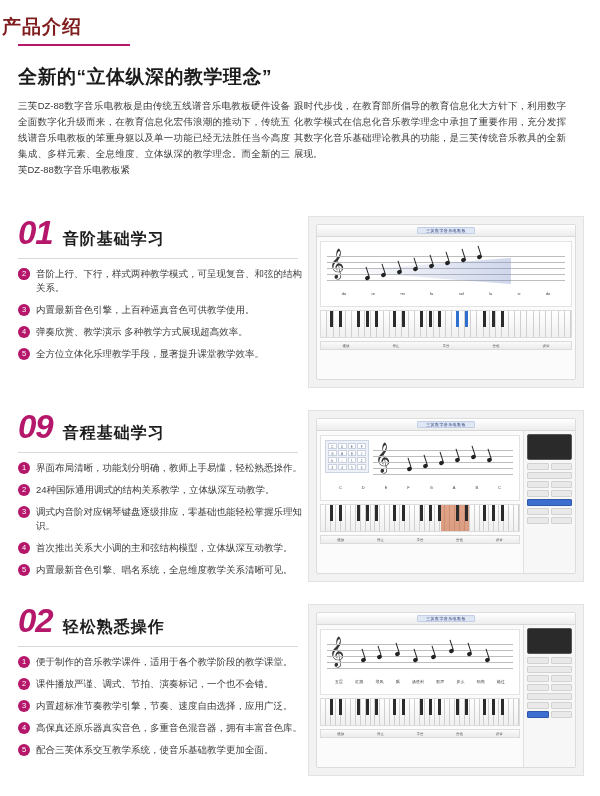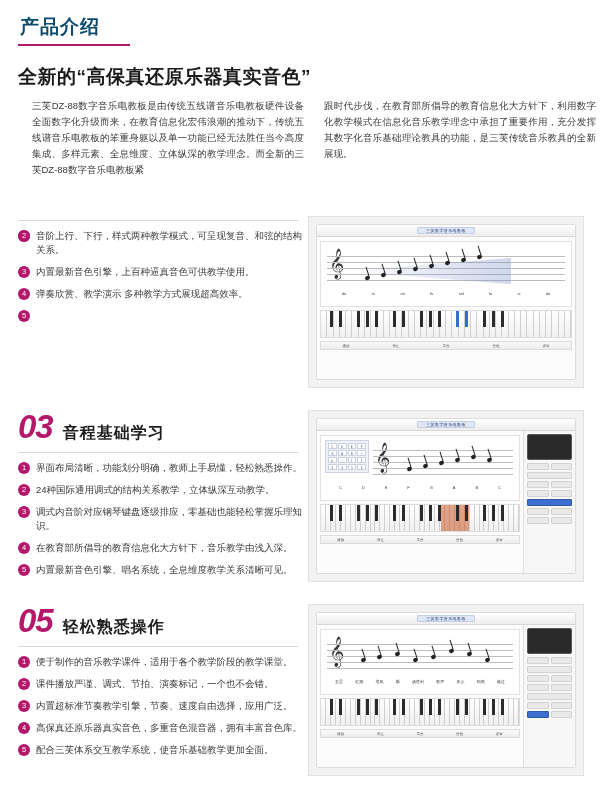"产品介绍" .header-title { color: #0c4a6e -> #7f1d1d; left: 20px -> 2px }
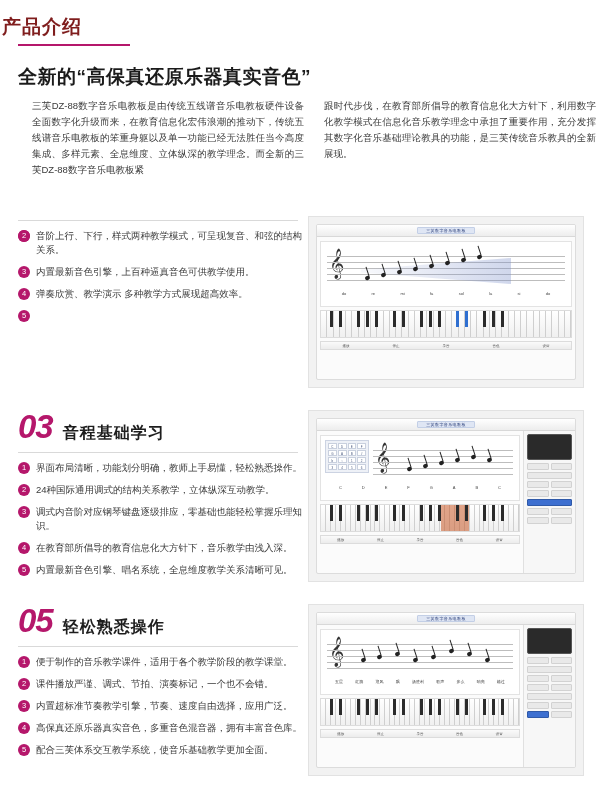"全新的“高保真还原乐器真实音色”" div.intro-title { text: 高保真还原乐器真实音色 -> 立体纵深的教学理念 }
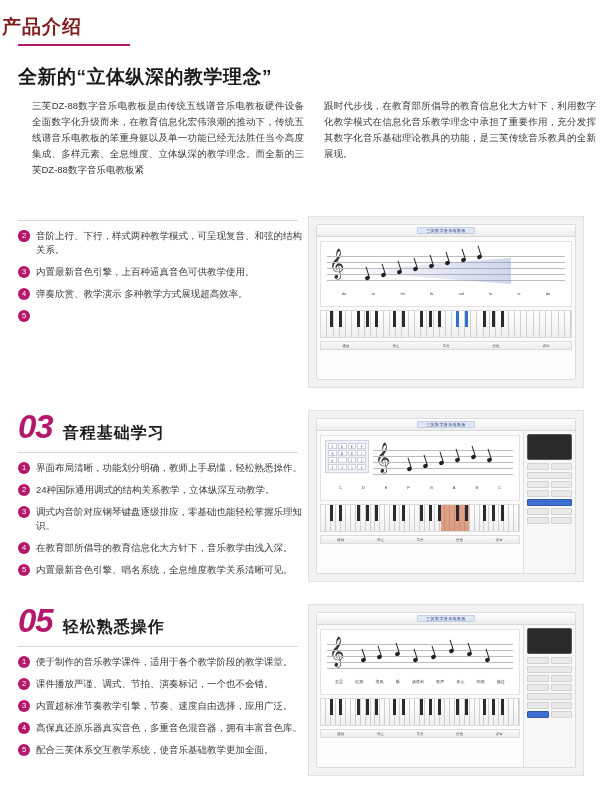"三芙DZ-88数字音乐电教板是由传统五线谱音乐电教板硬件设备全面数字化升级而来，" .intro-body { gap: 14px -> 4px; justify-content: space-between -> none; left: 32px -> 18px }
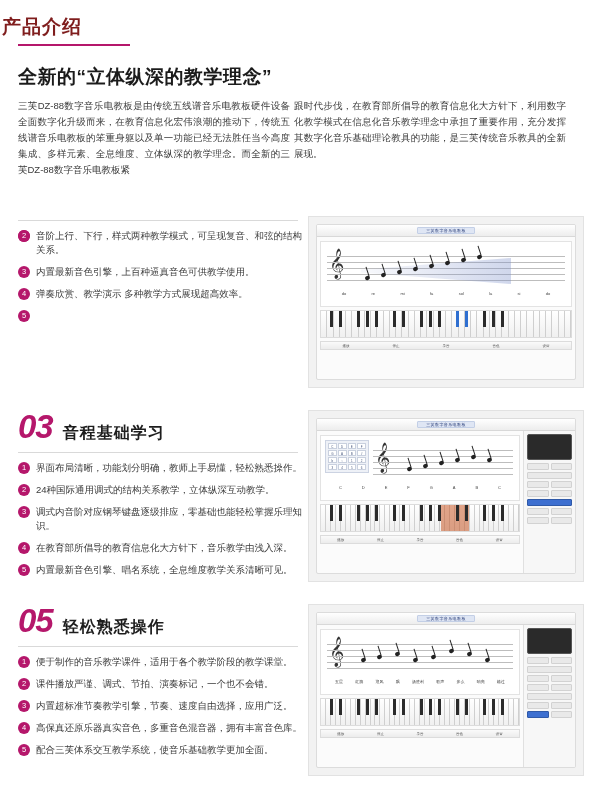"01" div.sec-head { html: none -> <div> <div>01</div> <div>音阶基础学习</div> </div> }
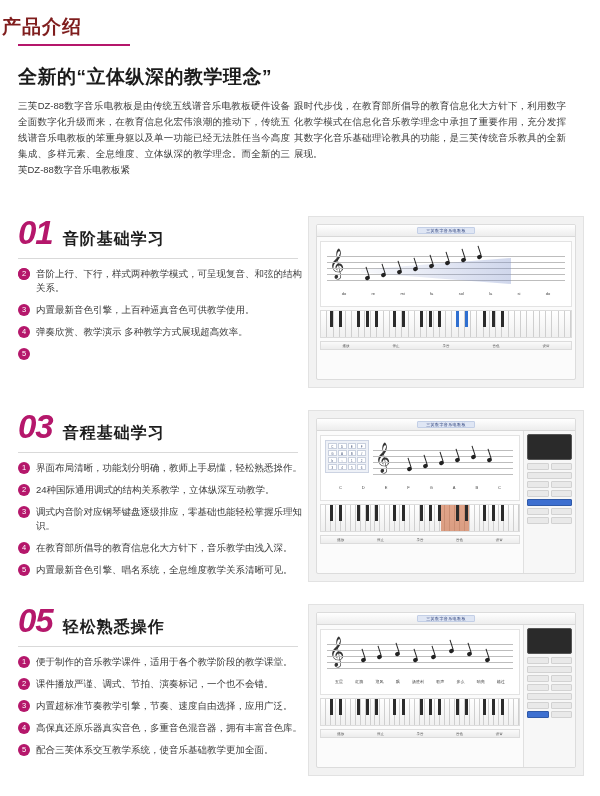"全方位立体化乐理教学手段，显著提升课堂教学效率。" span { html: none -> <span>全方位立体化乐理教学手段，显著提升课堂教学效率。</span> }
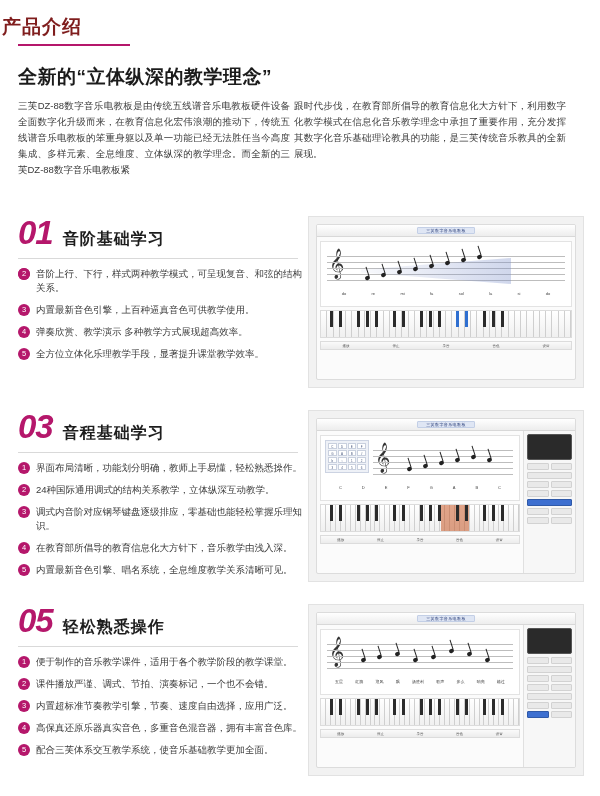"03" div.sec-num { text: 03 -> 09 }
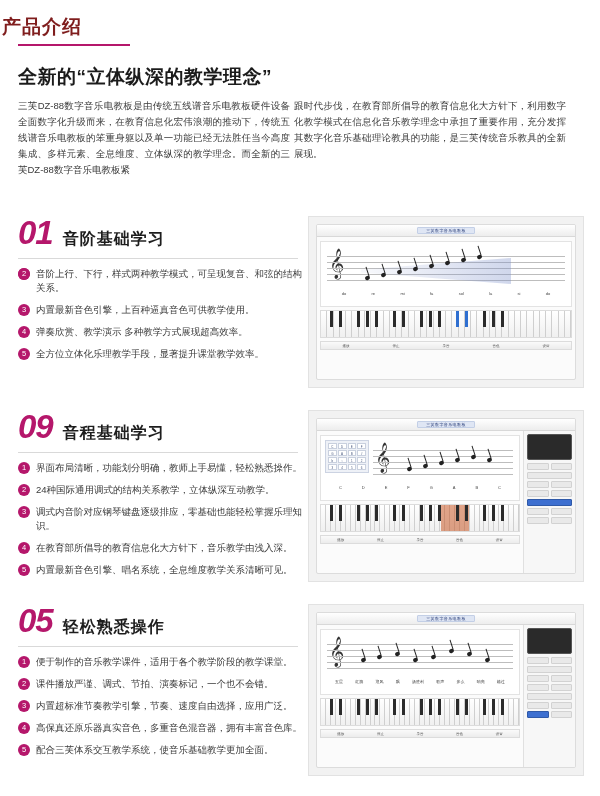"在教育部所倡导的教育信息化大方针下，音乐教学由浅入深。" span { text: 在教育部所倡导的教育信息化大方针下，音乐教学由浅入深 -> 首次推出关系大小调的主和弦结构模型，立体纵深互动教学 }
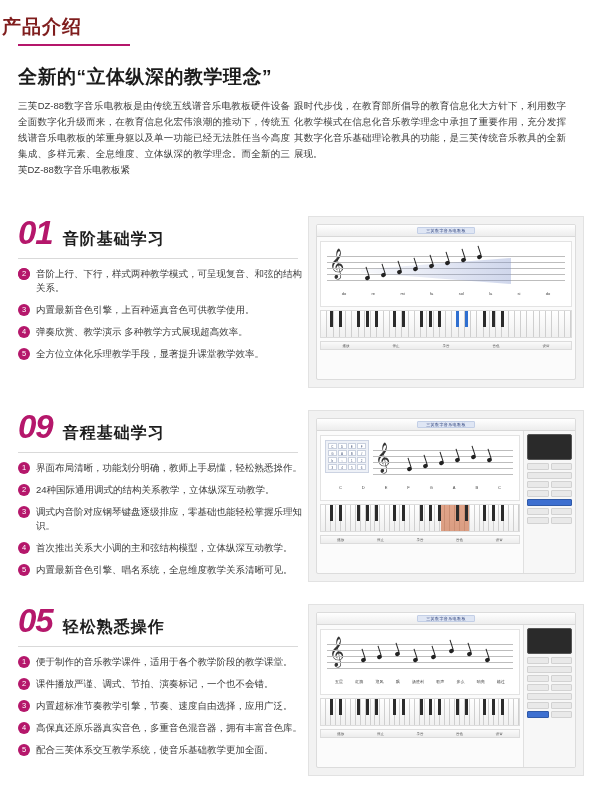"05" div.sec-num { text: 05 -> 02 }
